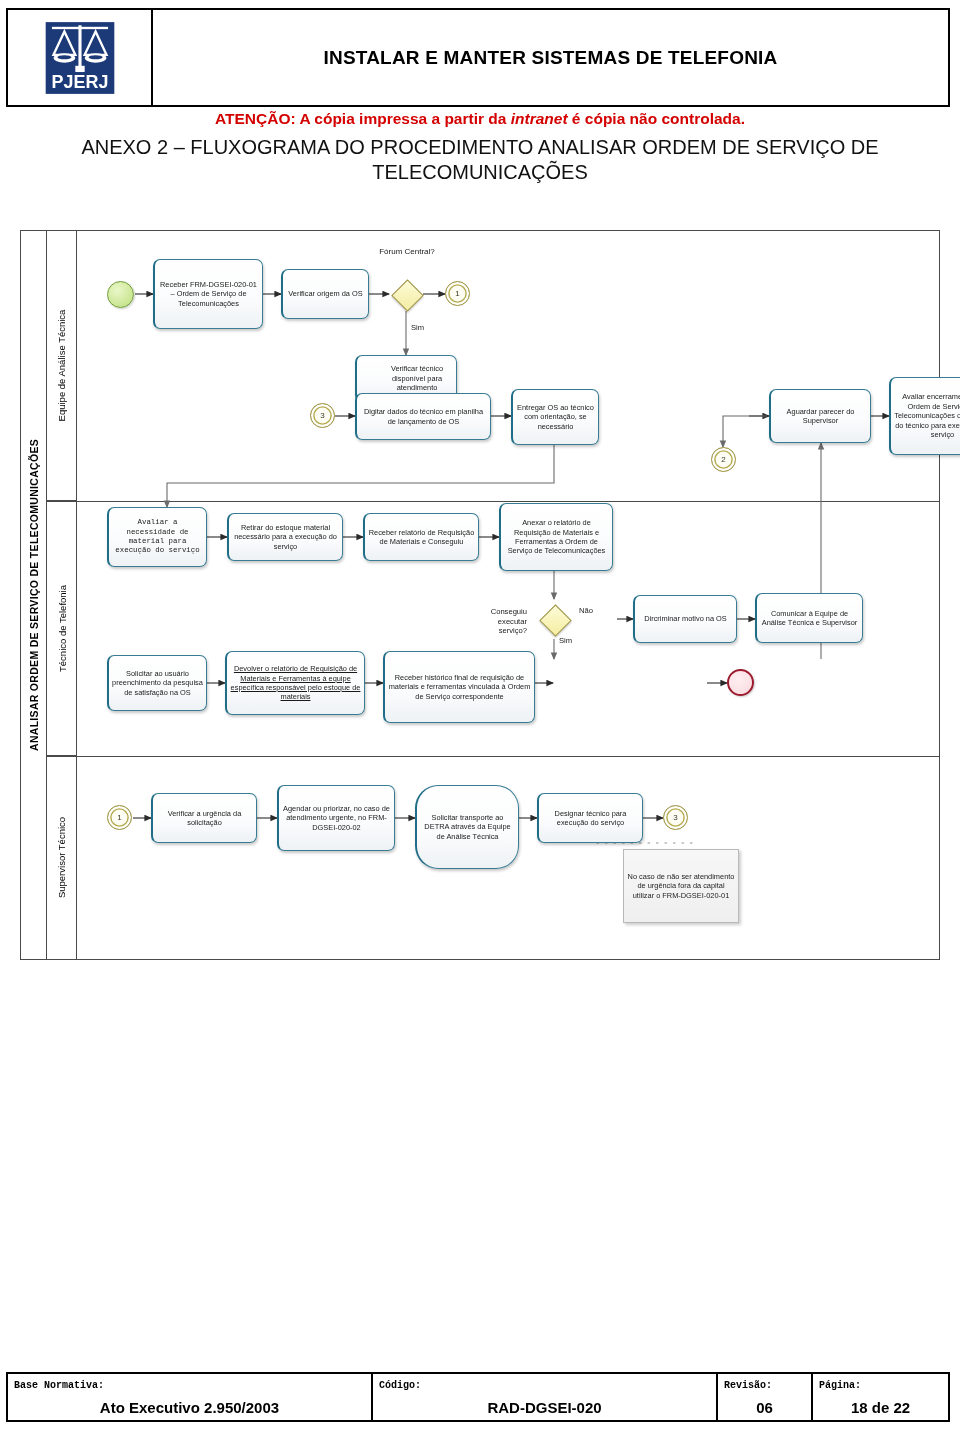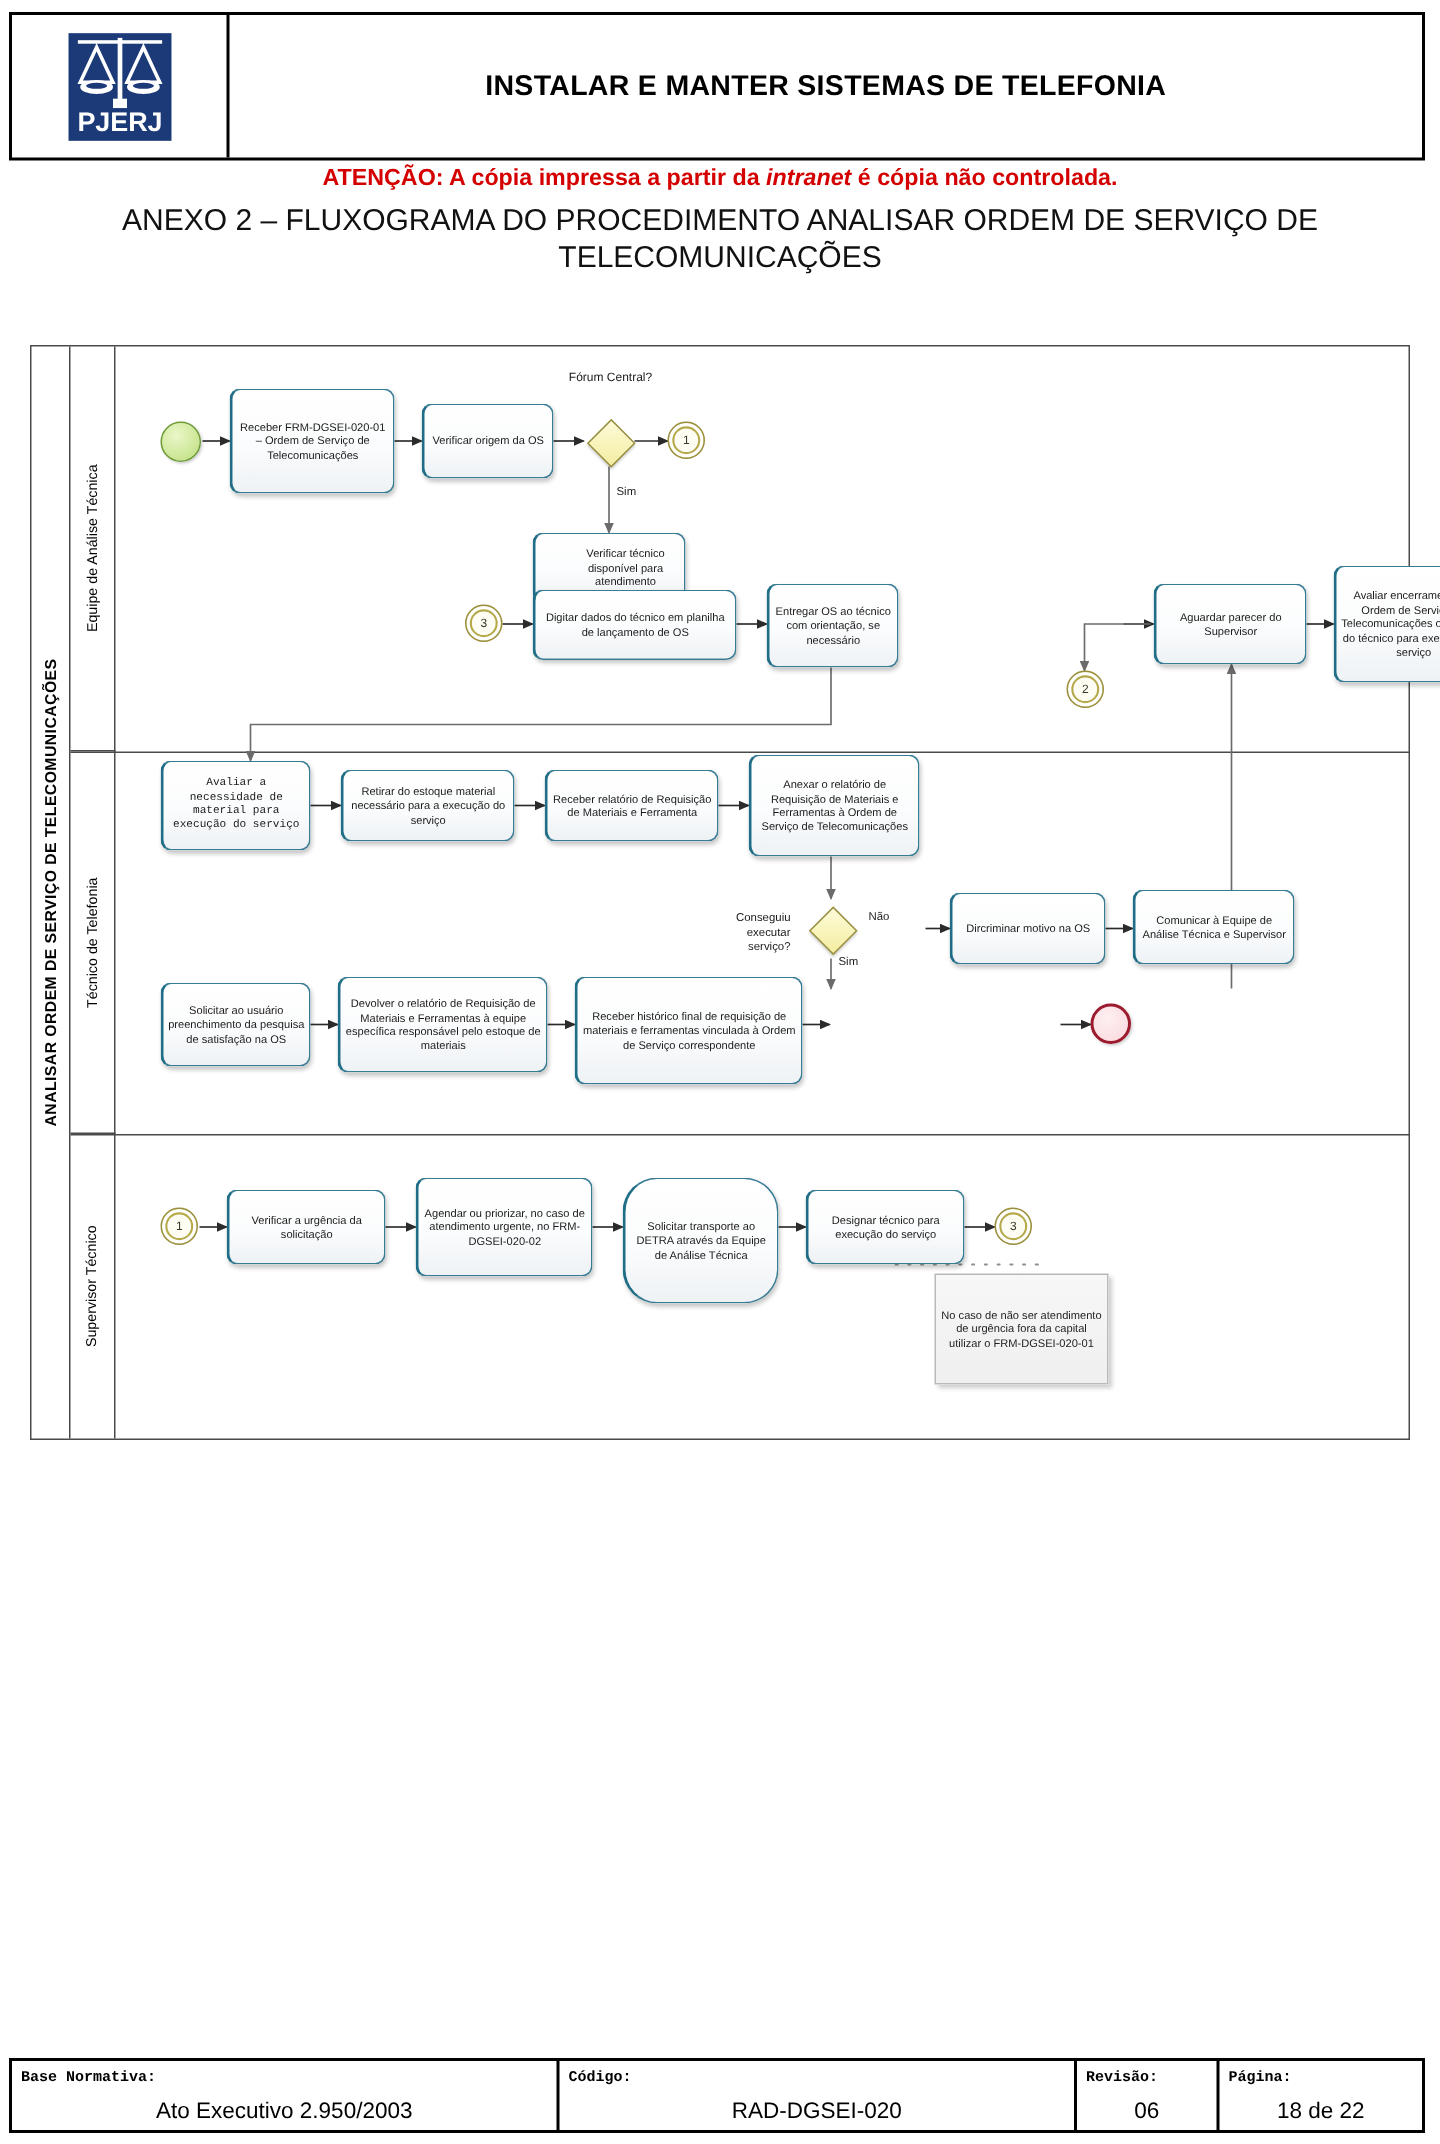"Receber relatório de Requisição de" div.task { text: Ferramenta -> Conseguiu }
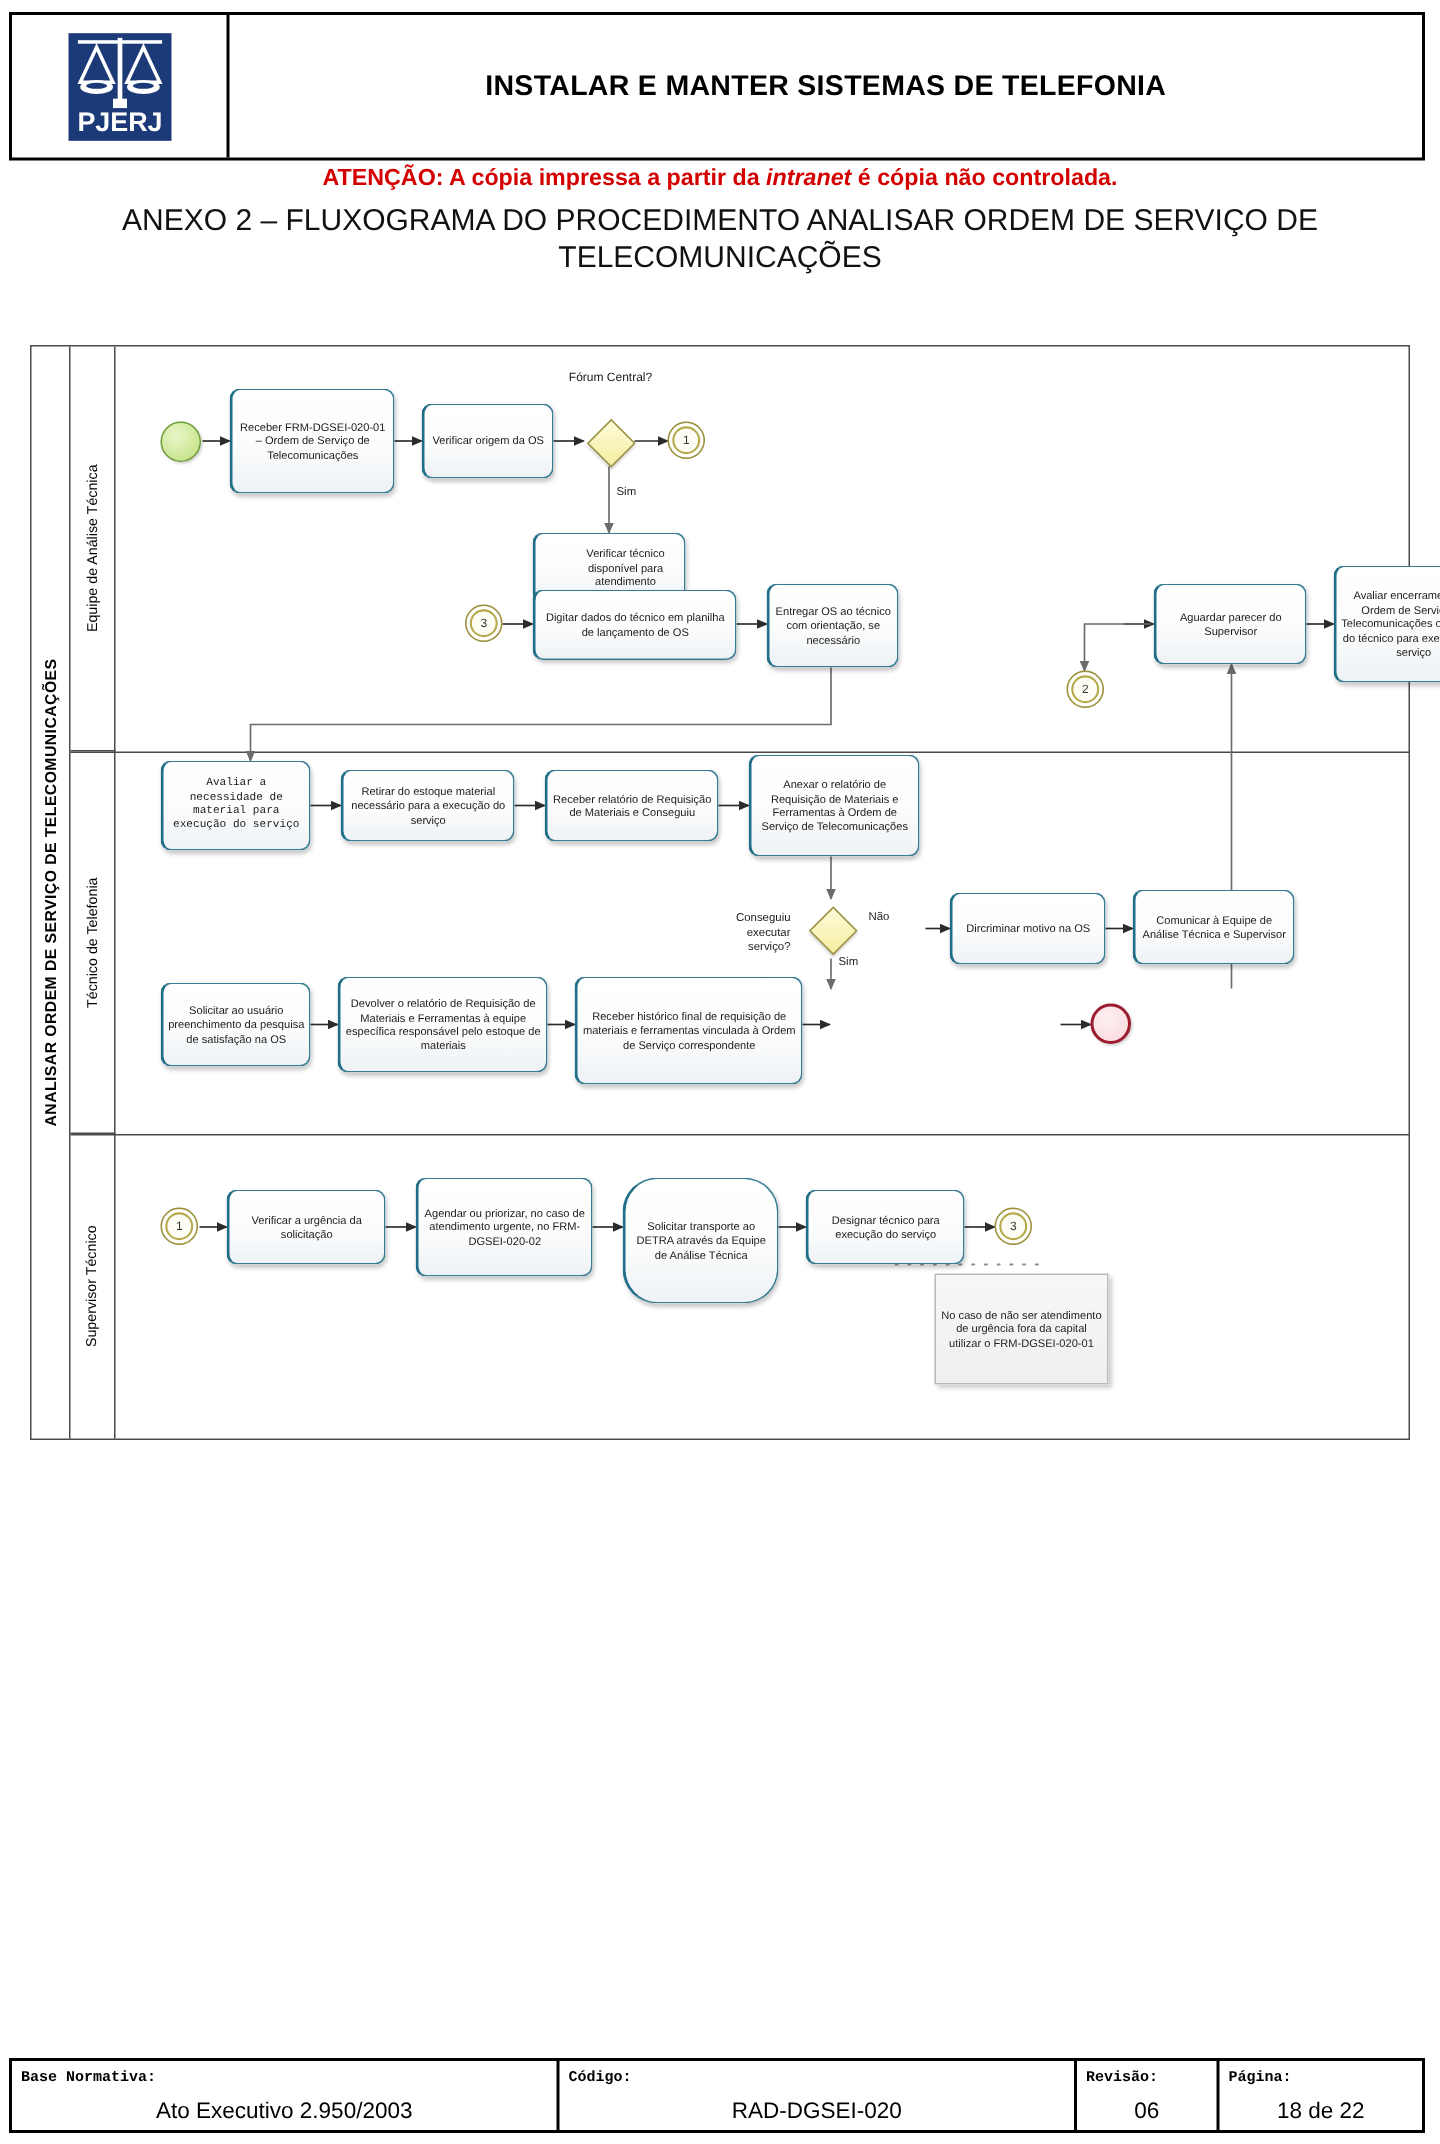"Devolver o relatório de Requisição" div.task { text-decoration: none -> underline }
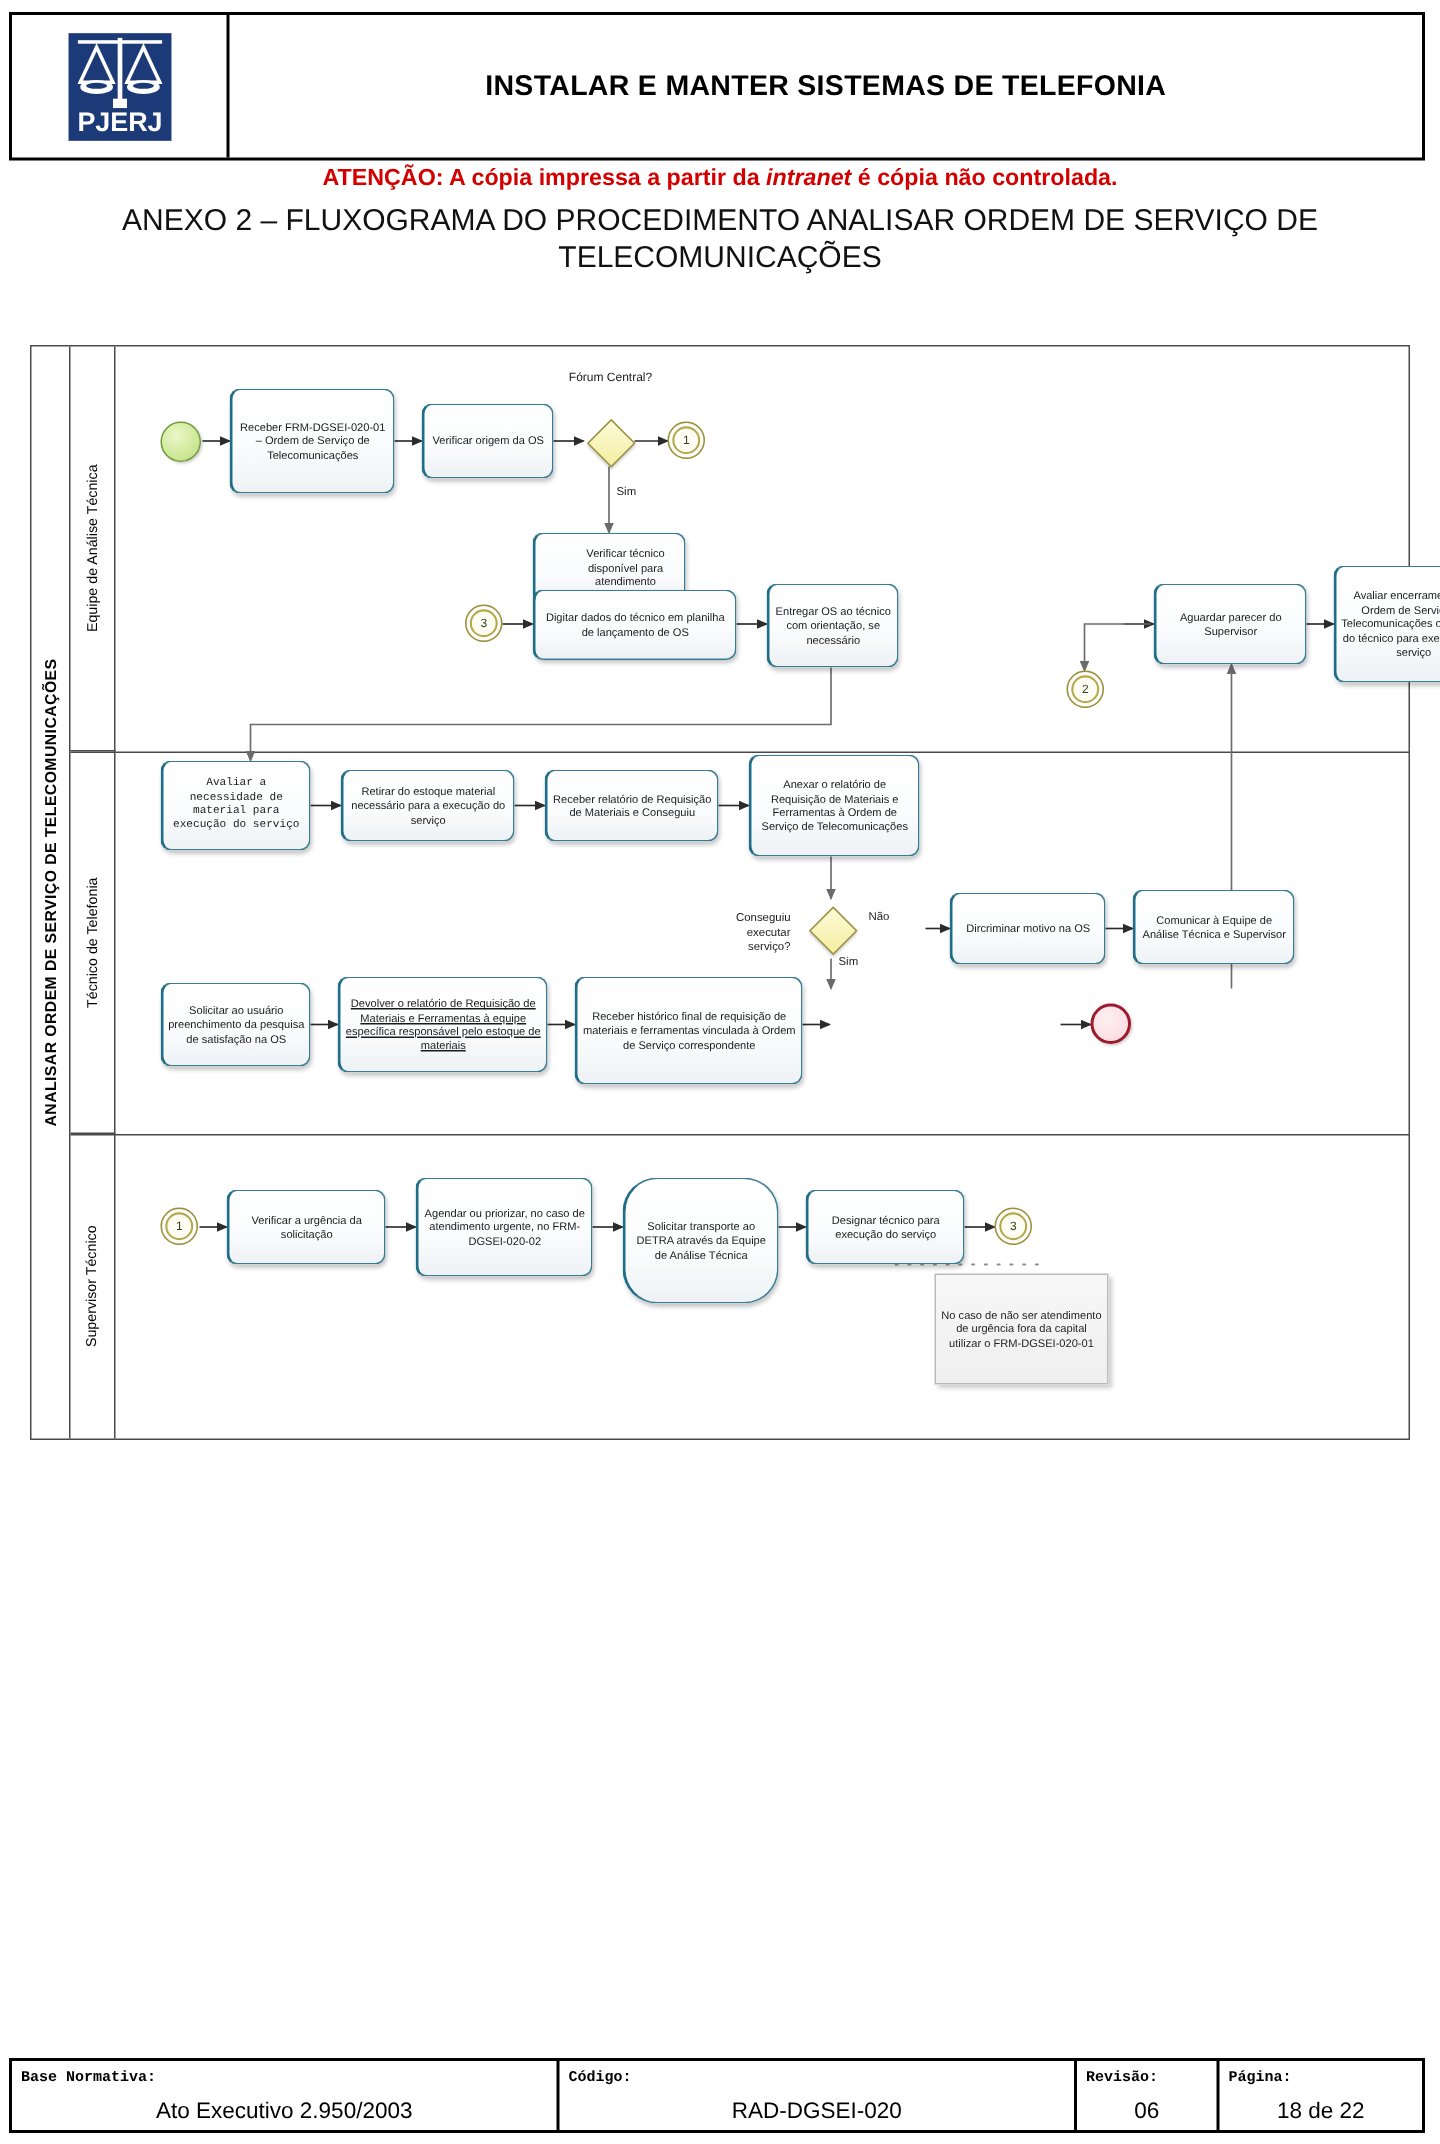"Ato Executivo 2.950/2003" .fcell .v { font-weight: normal -> bold }
